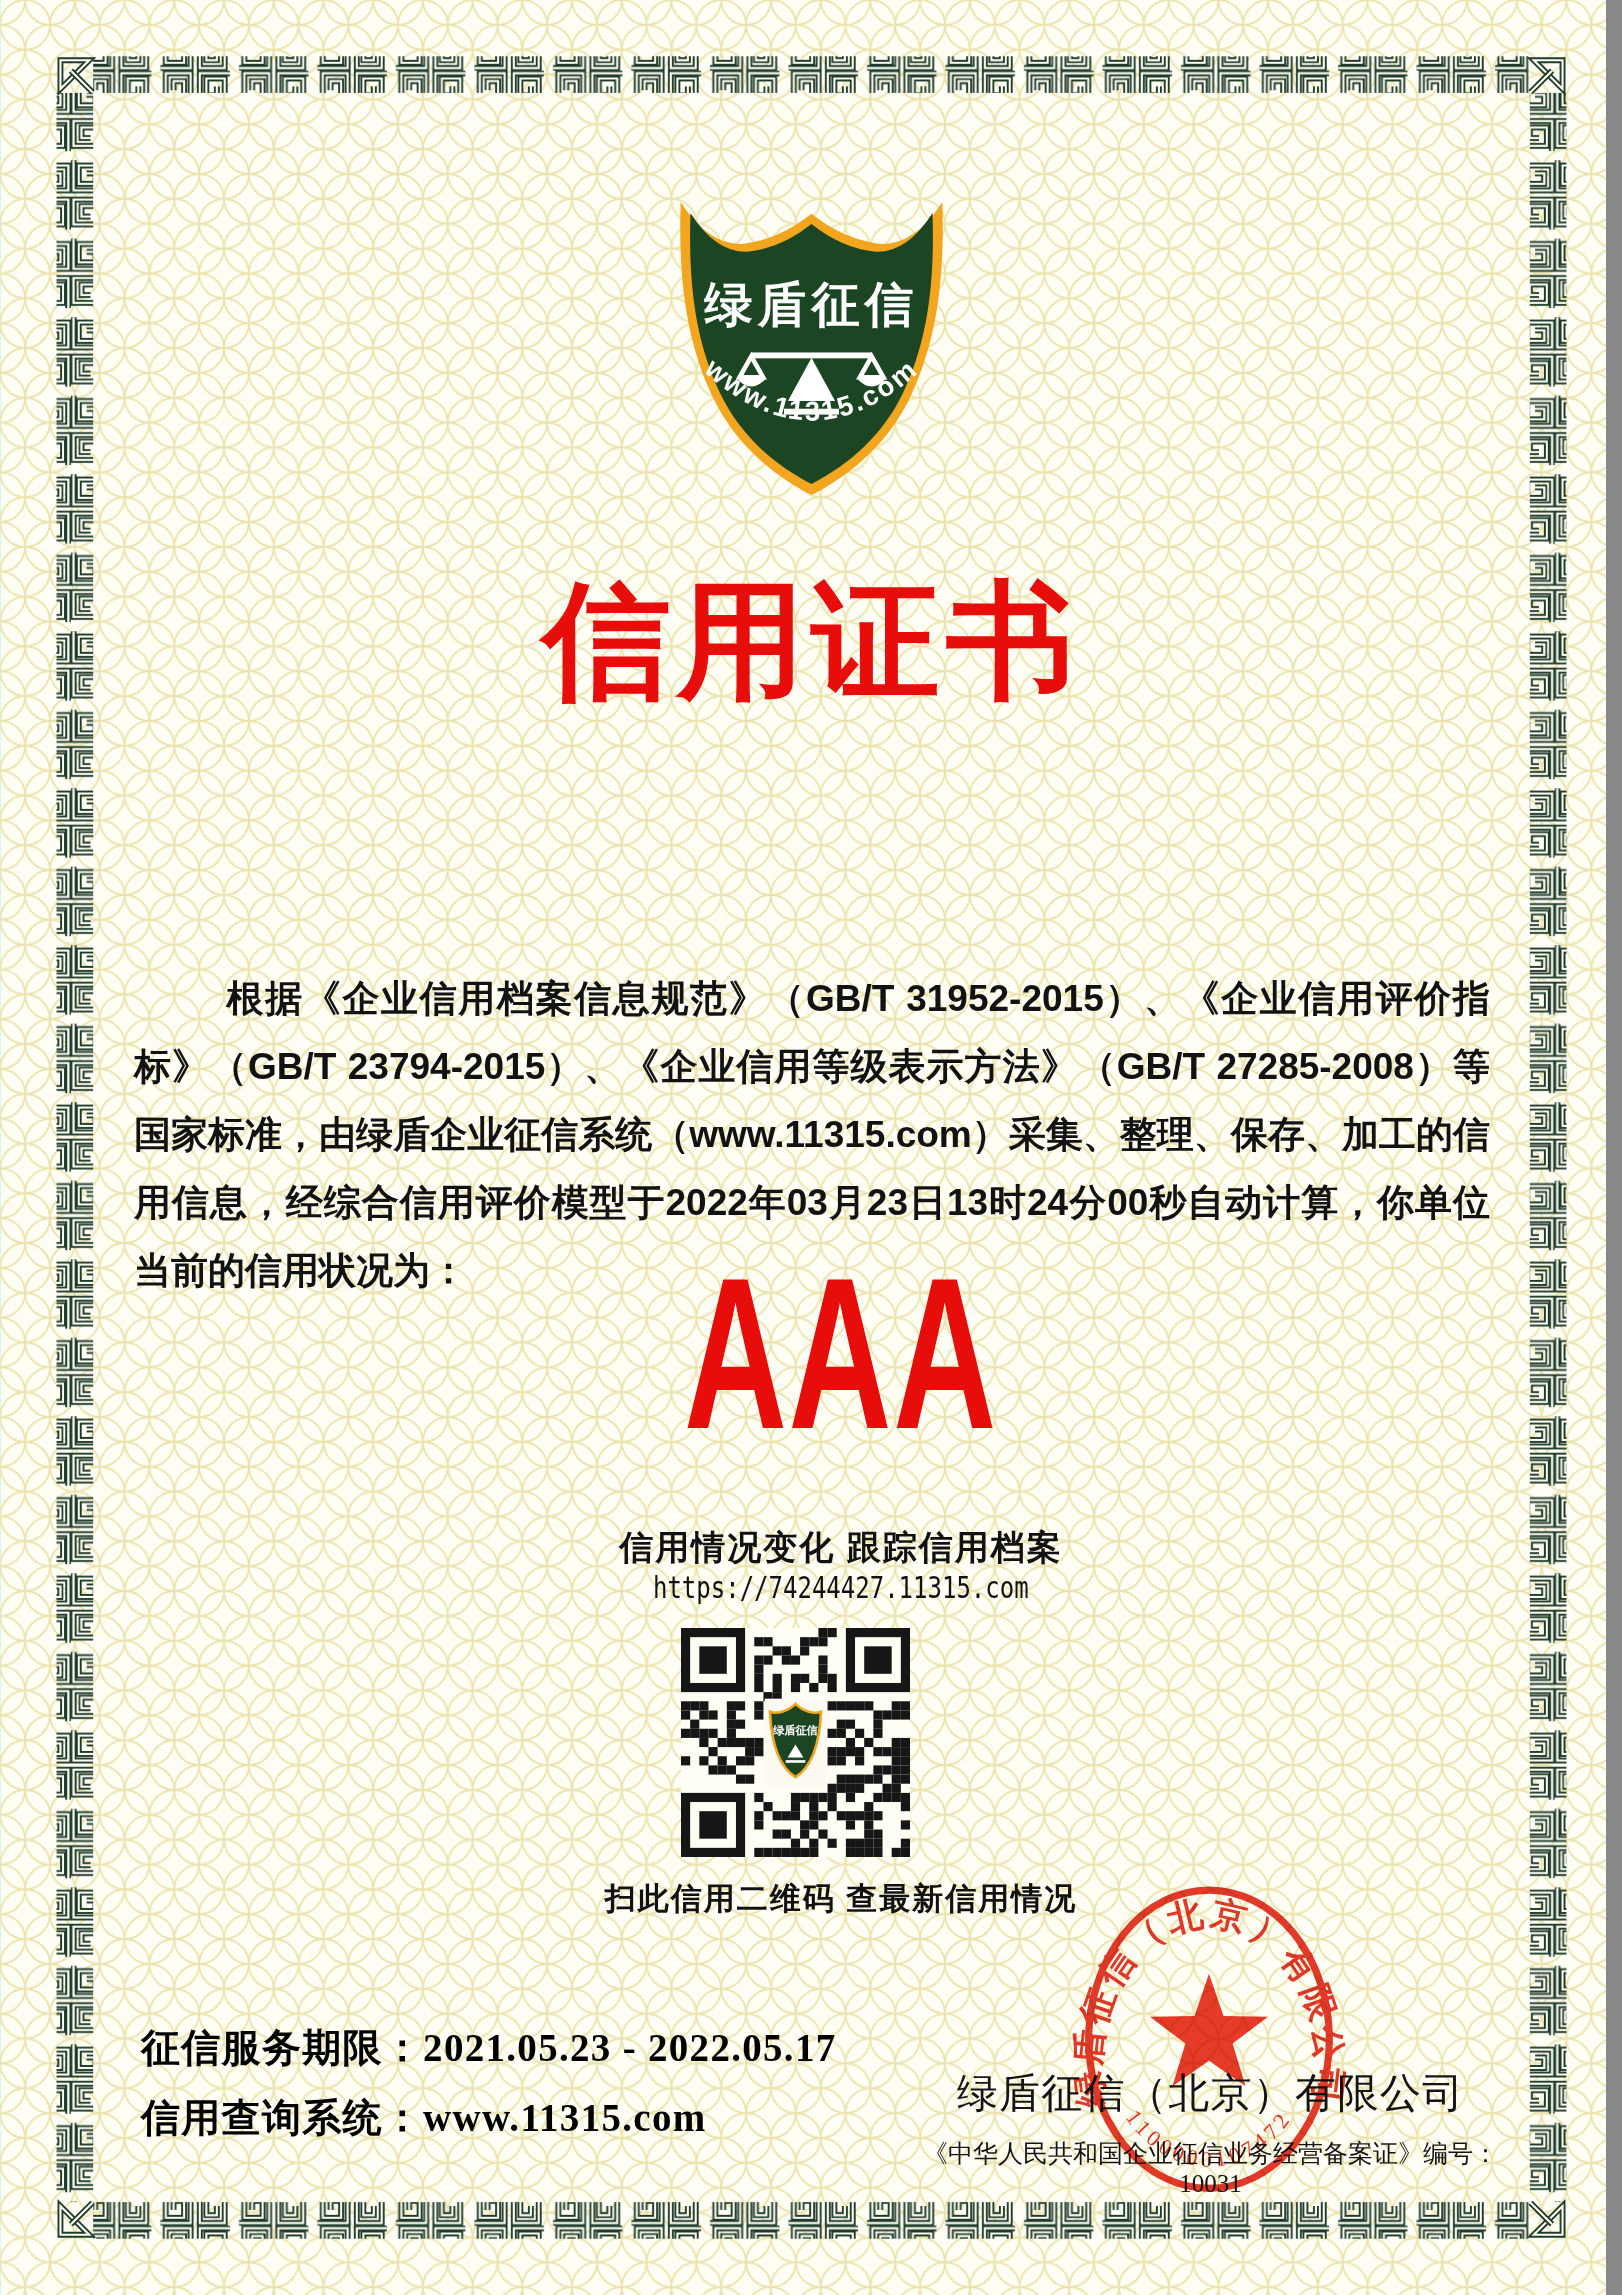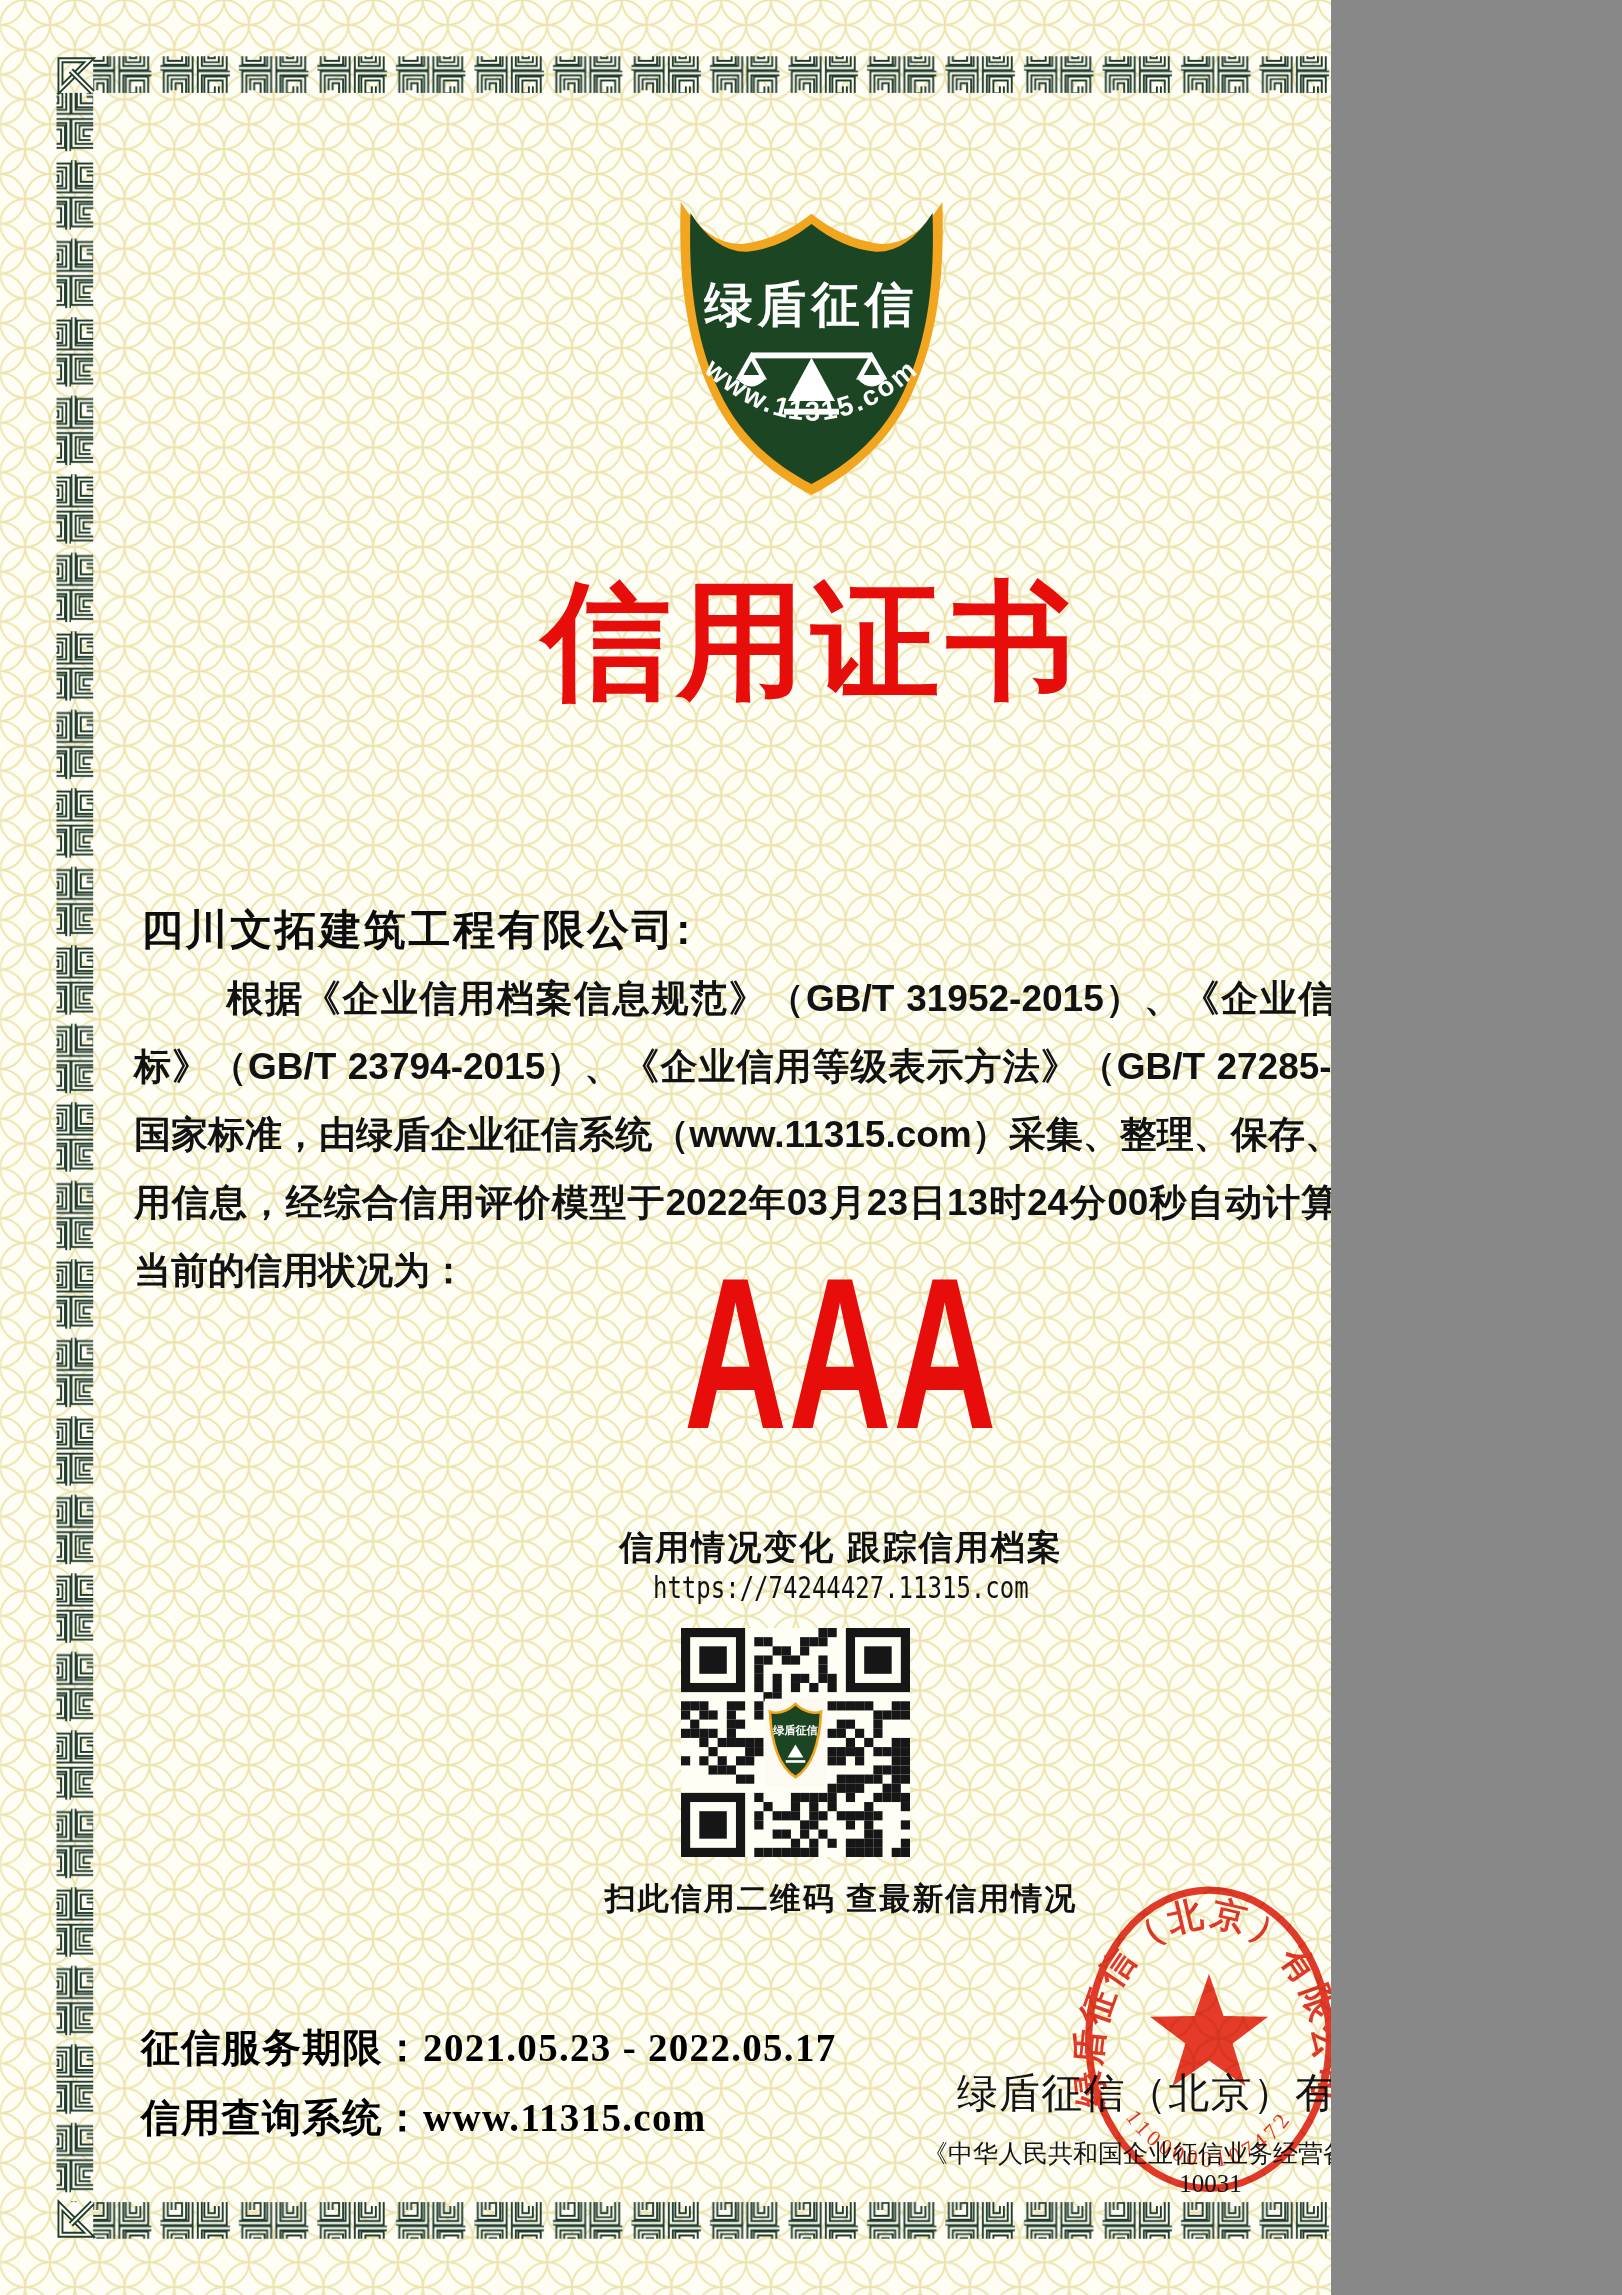"绿盾征信" .page { background: #ffffff -> #5eead4; width: 1331px -> 1606px }
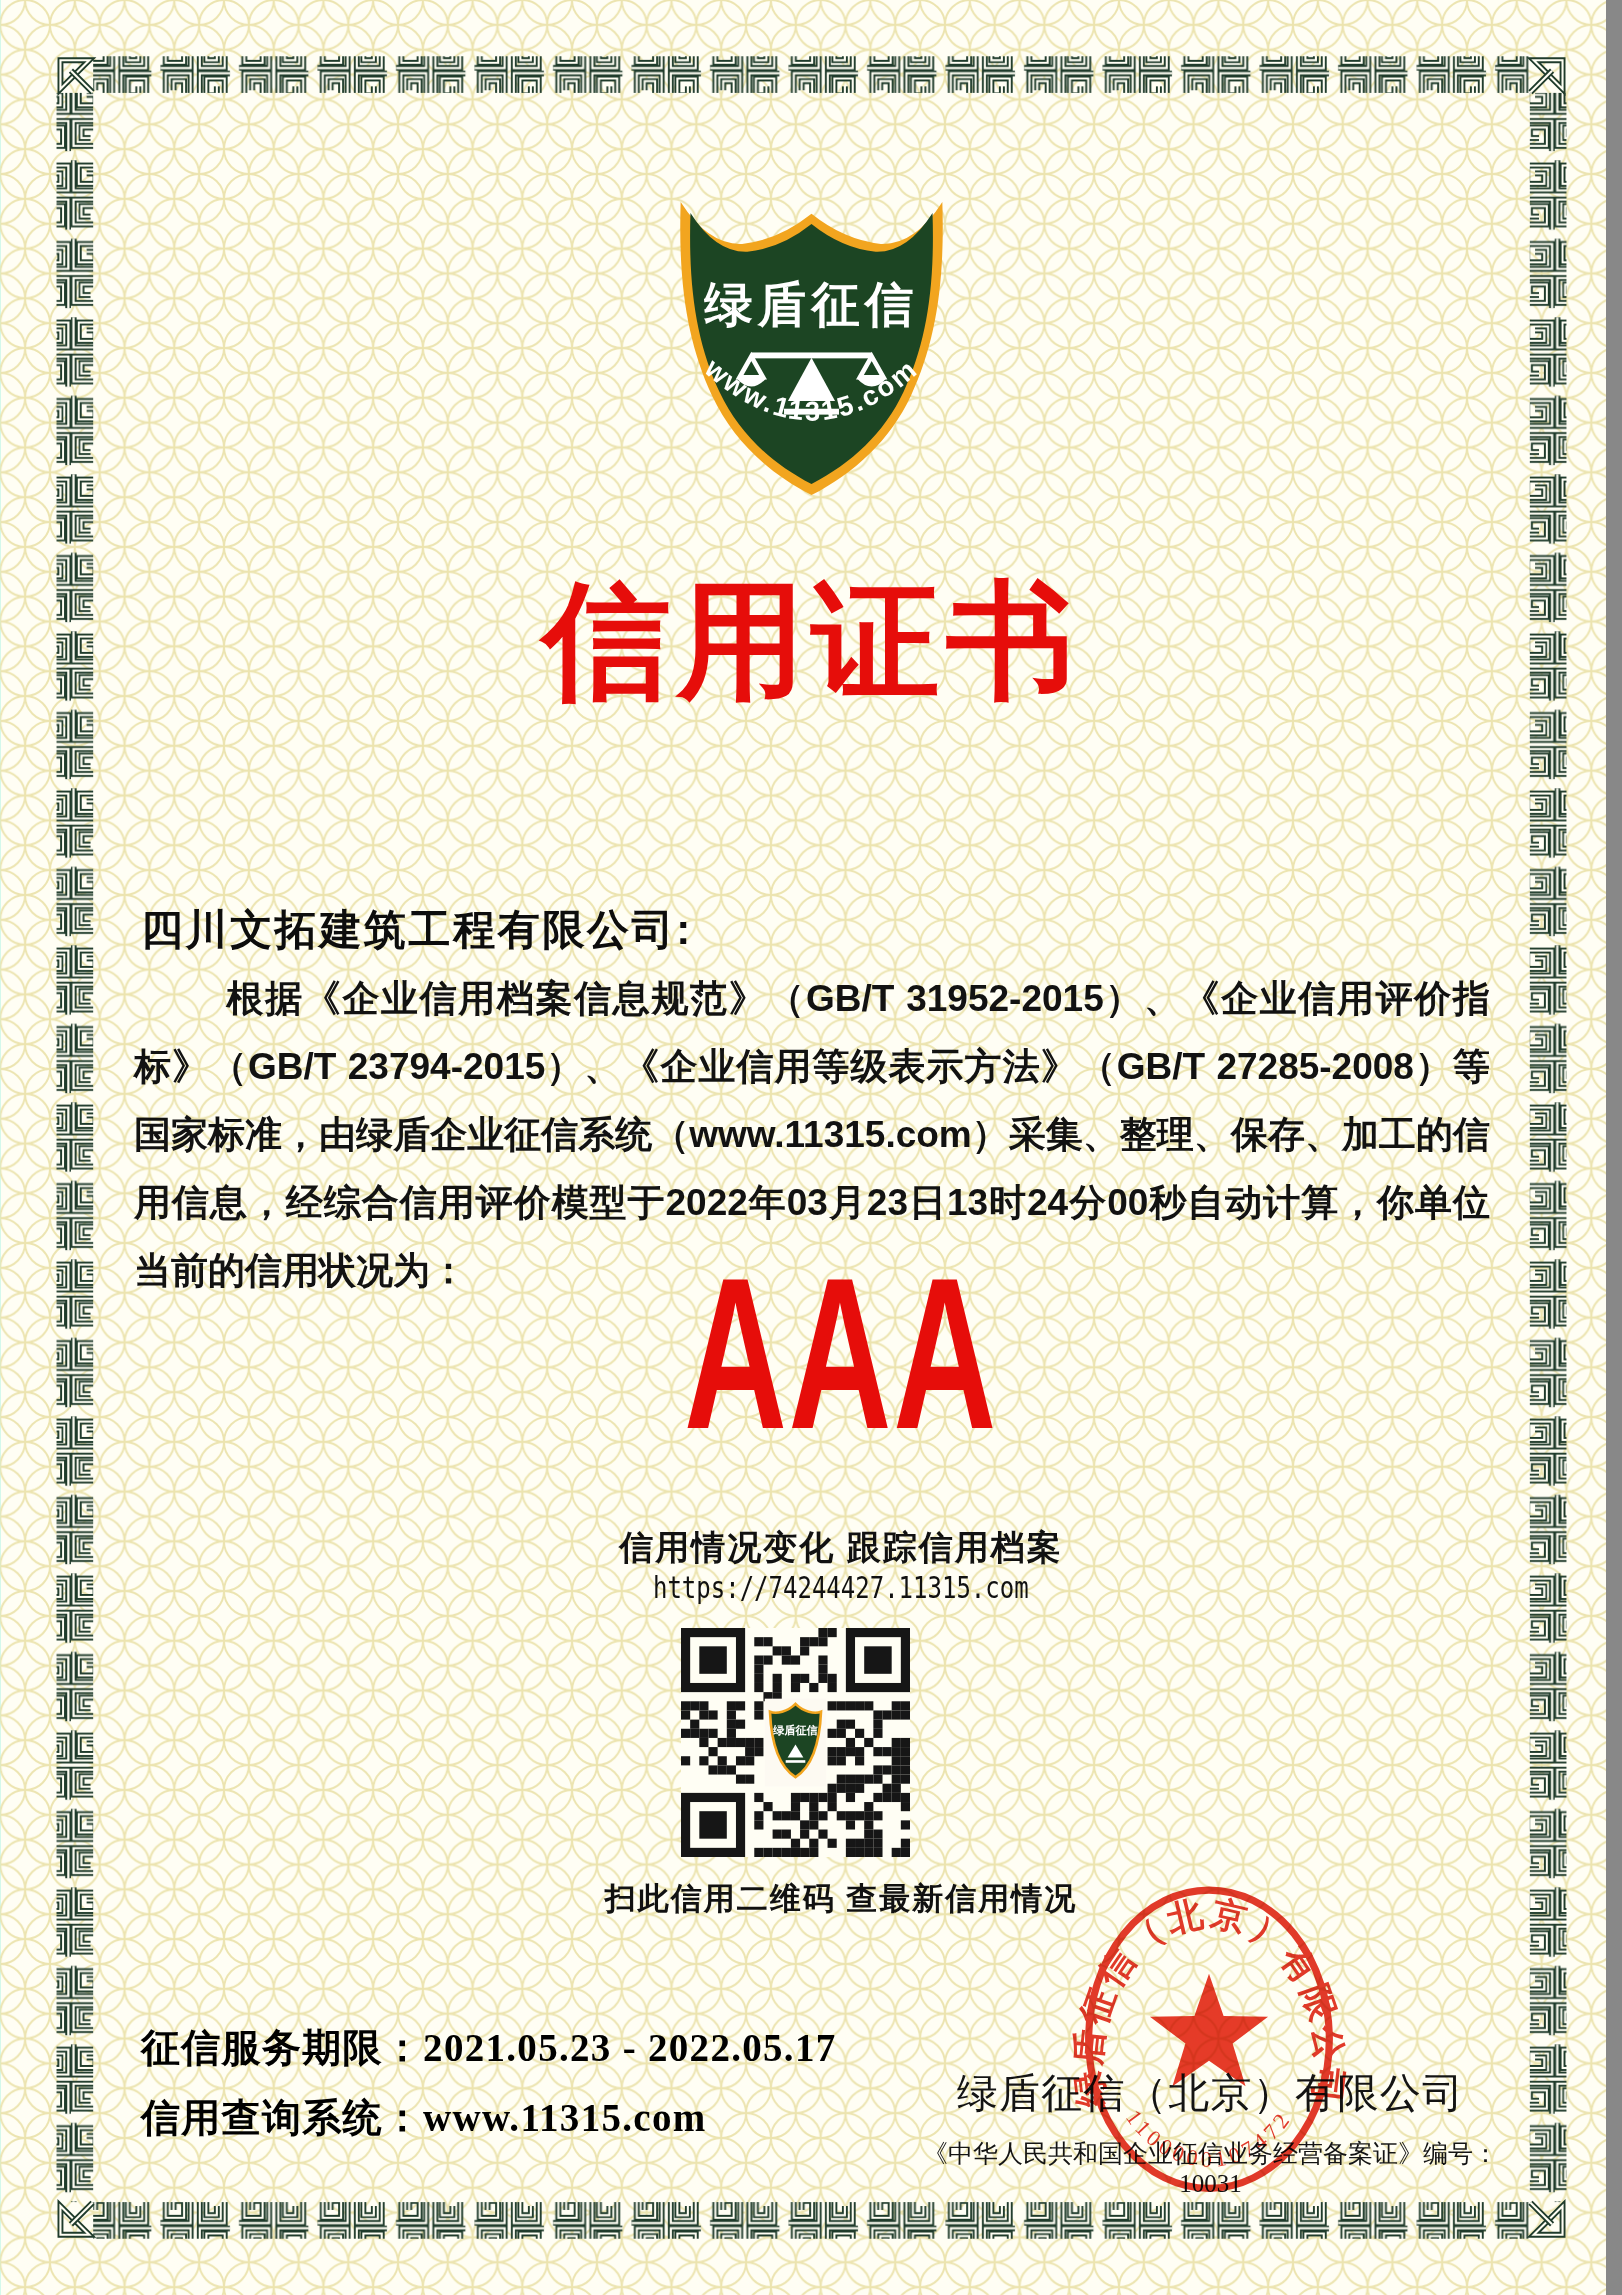"四川文拓建筑工程有限公司:" div.abs { html: <div>四川文拓建筑工程有限公司:</div> -> none }
